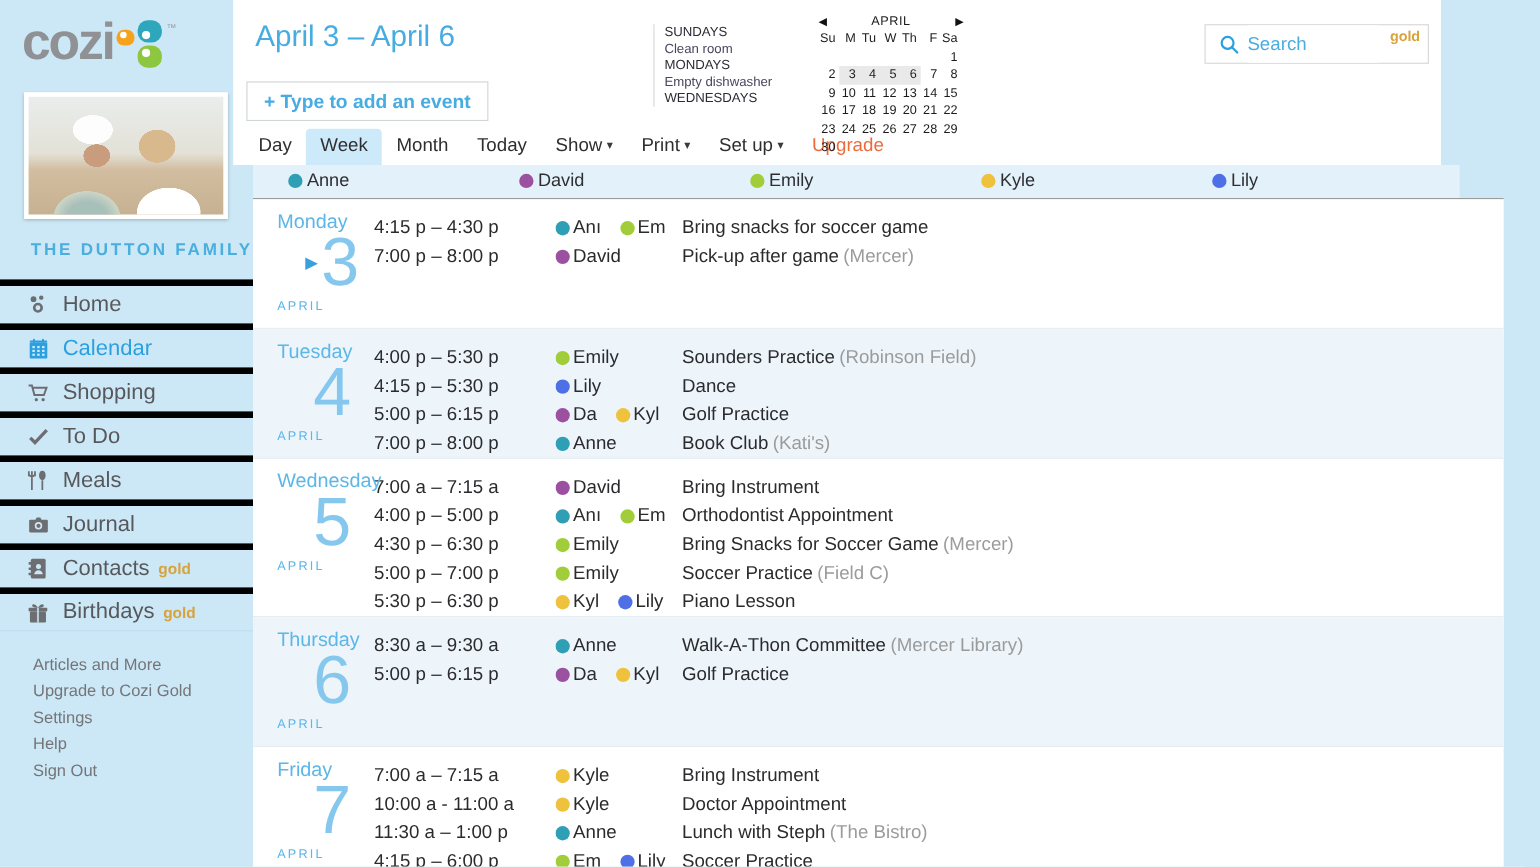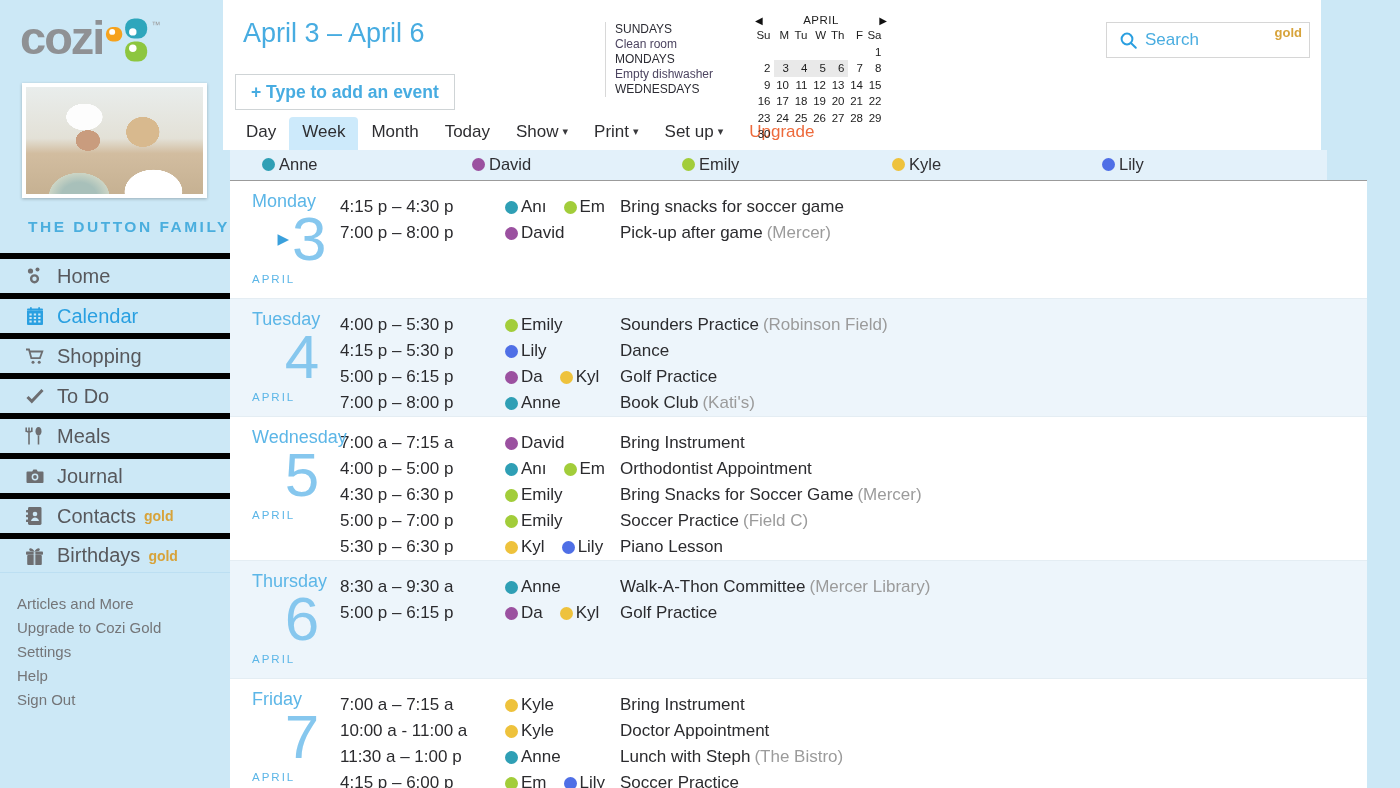"April 3 – April 6" .main-header { left: 223px -> 212px }
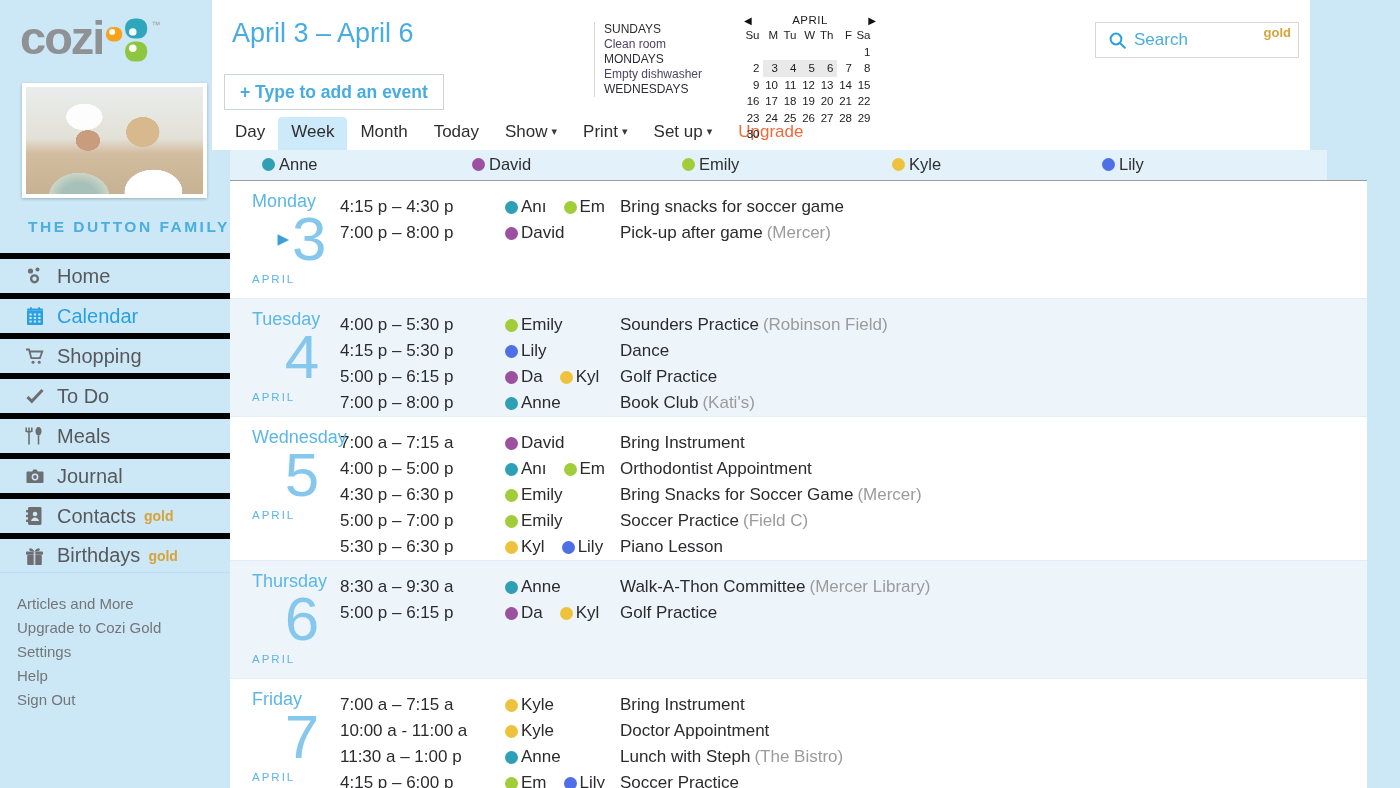"Articles and More" .side-links { margin: 19px 0 0 17px -> 19px 0 0 30px }
